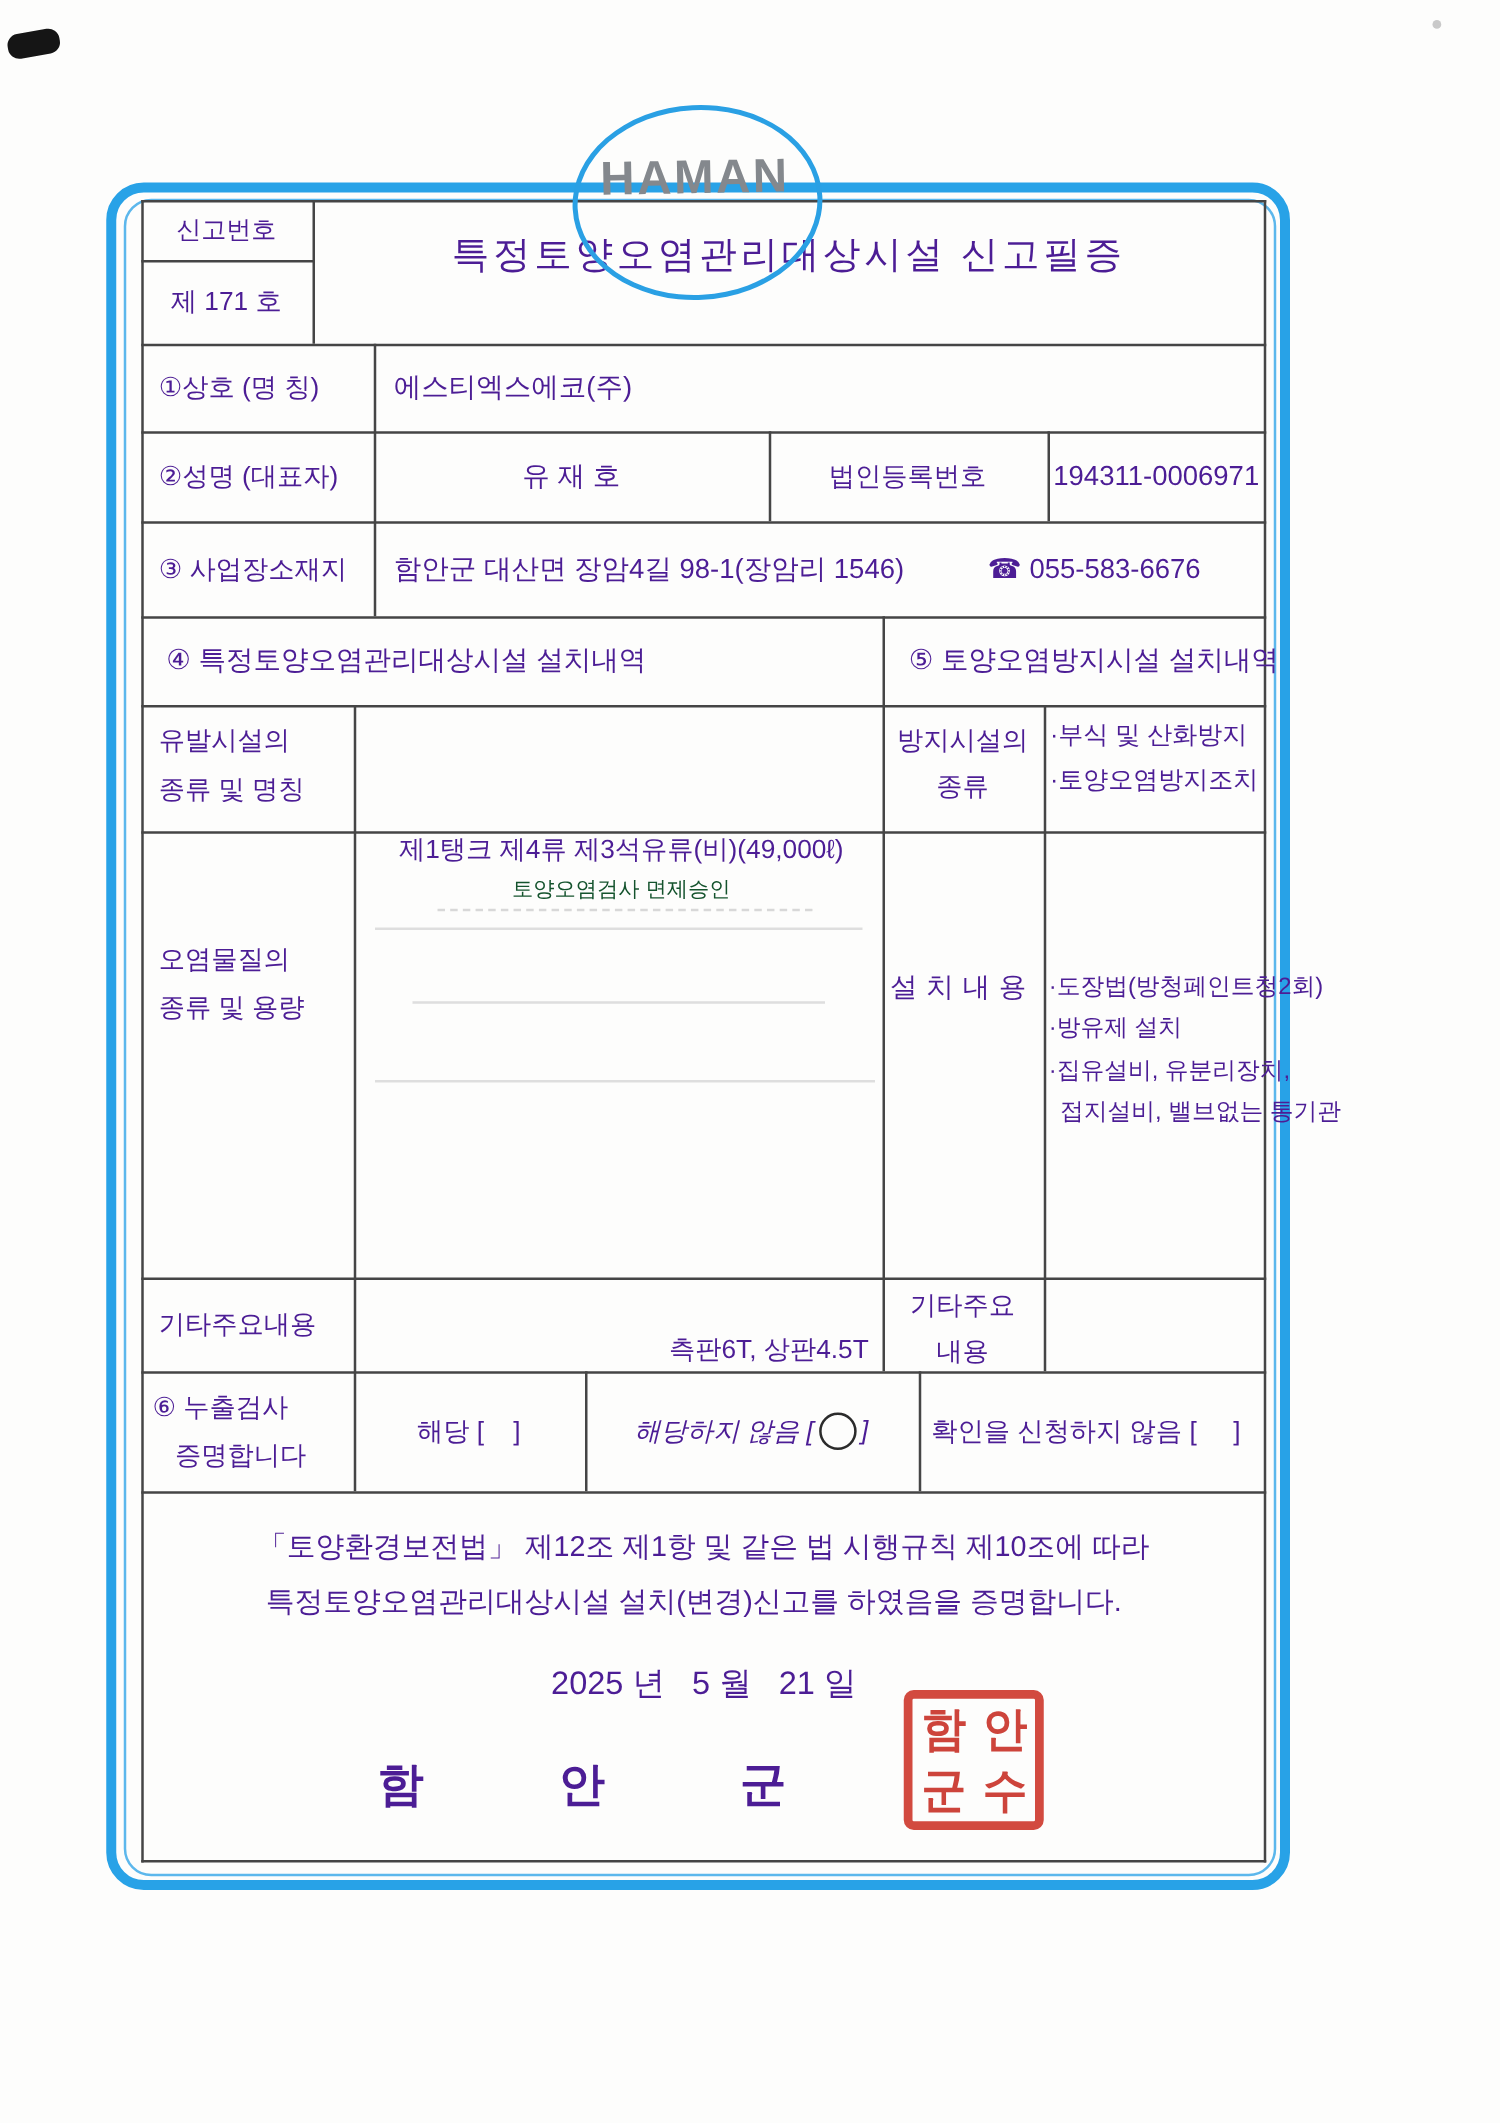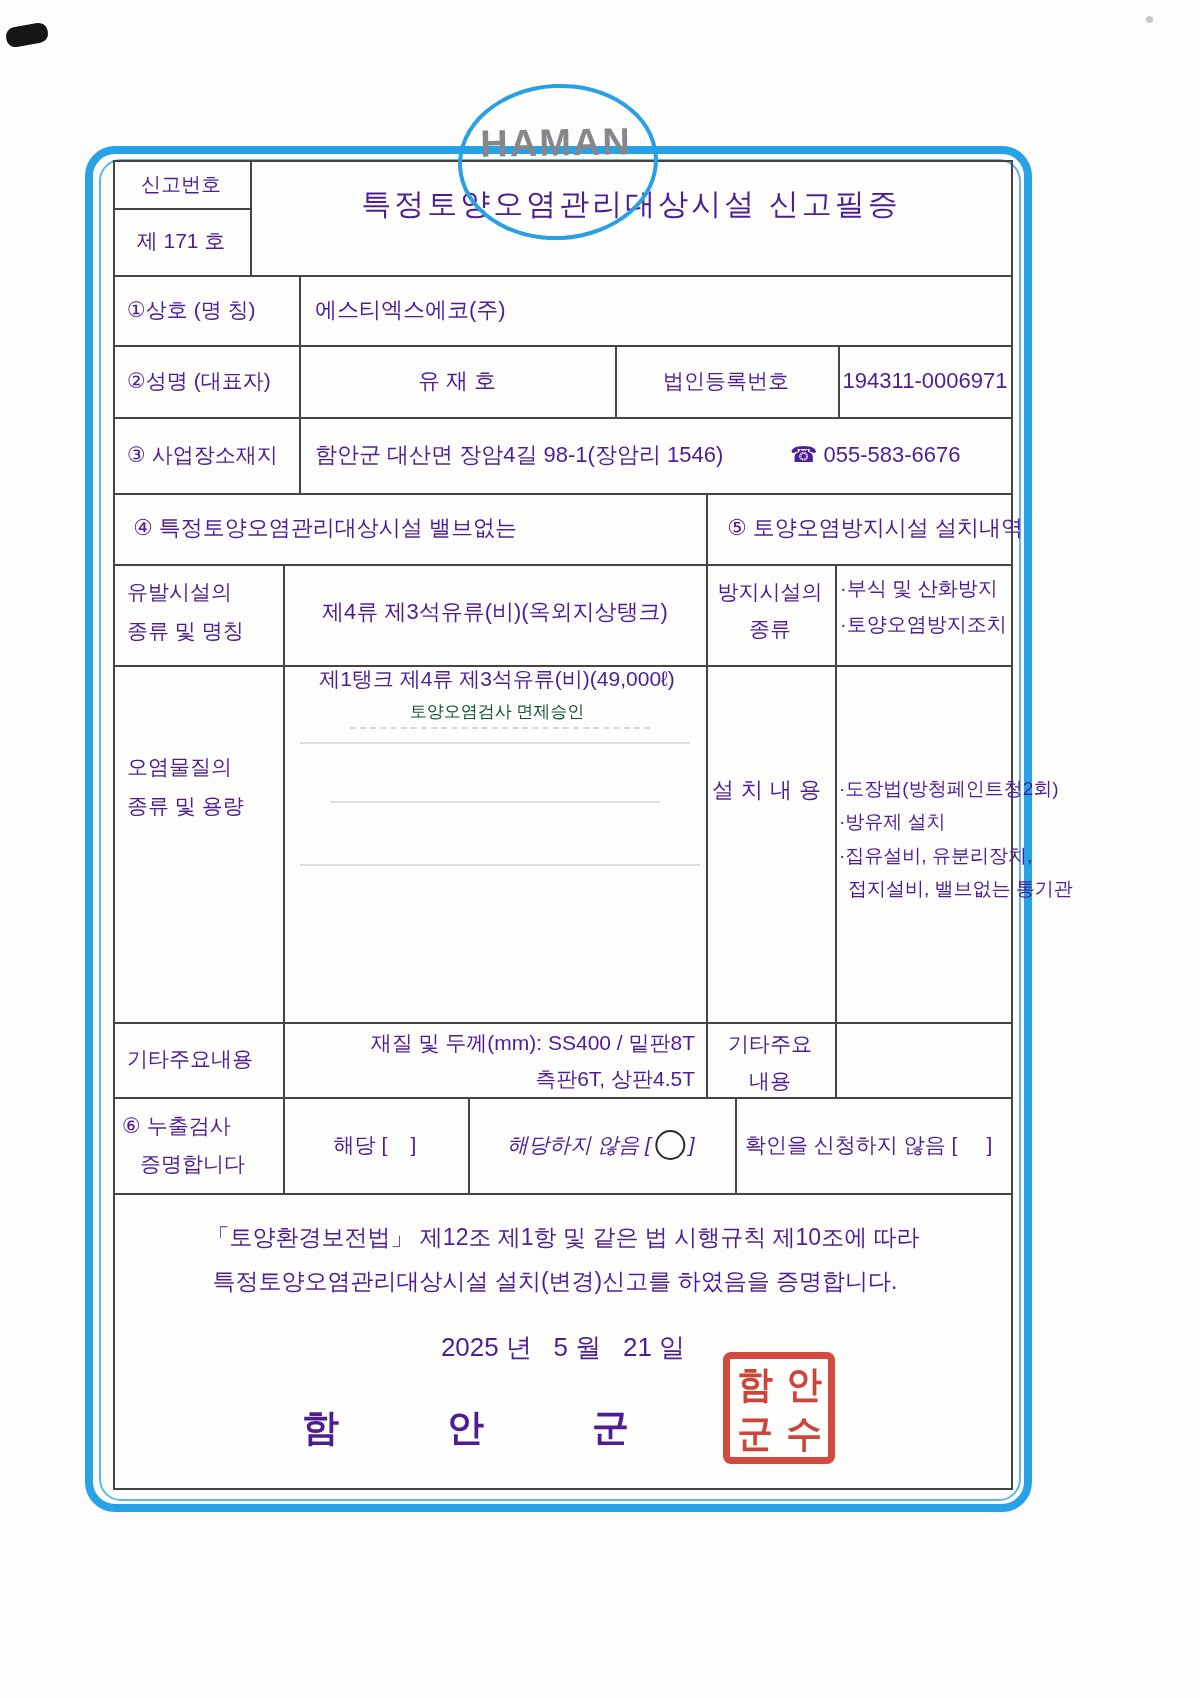"④ 특정토양오염관리대상시설 밸브없는" div.t { text: 밸브없는 -> 설치내역 }
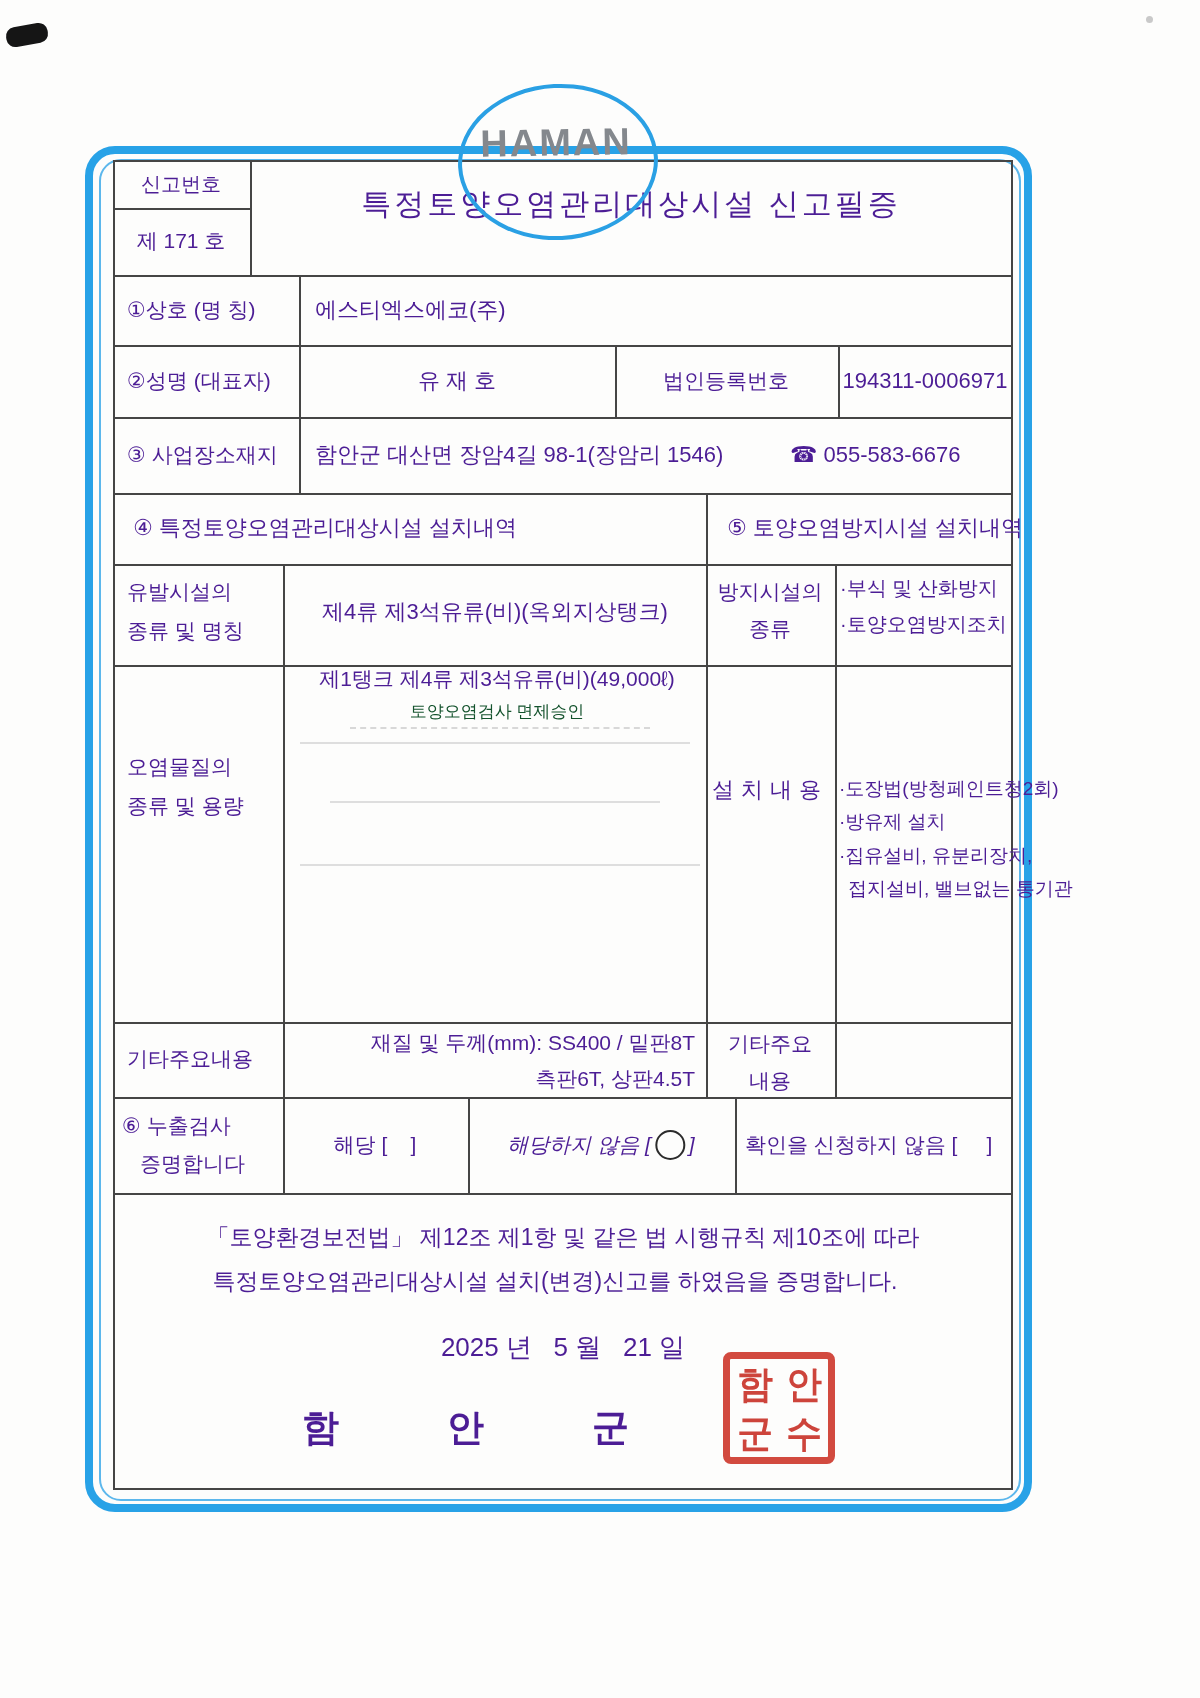"제4류 제3석유류(비)(옥외지상탱크)" div.t { html: <div>제4류 제3석유류(비)(옥외지상탱크)</div> -> none }
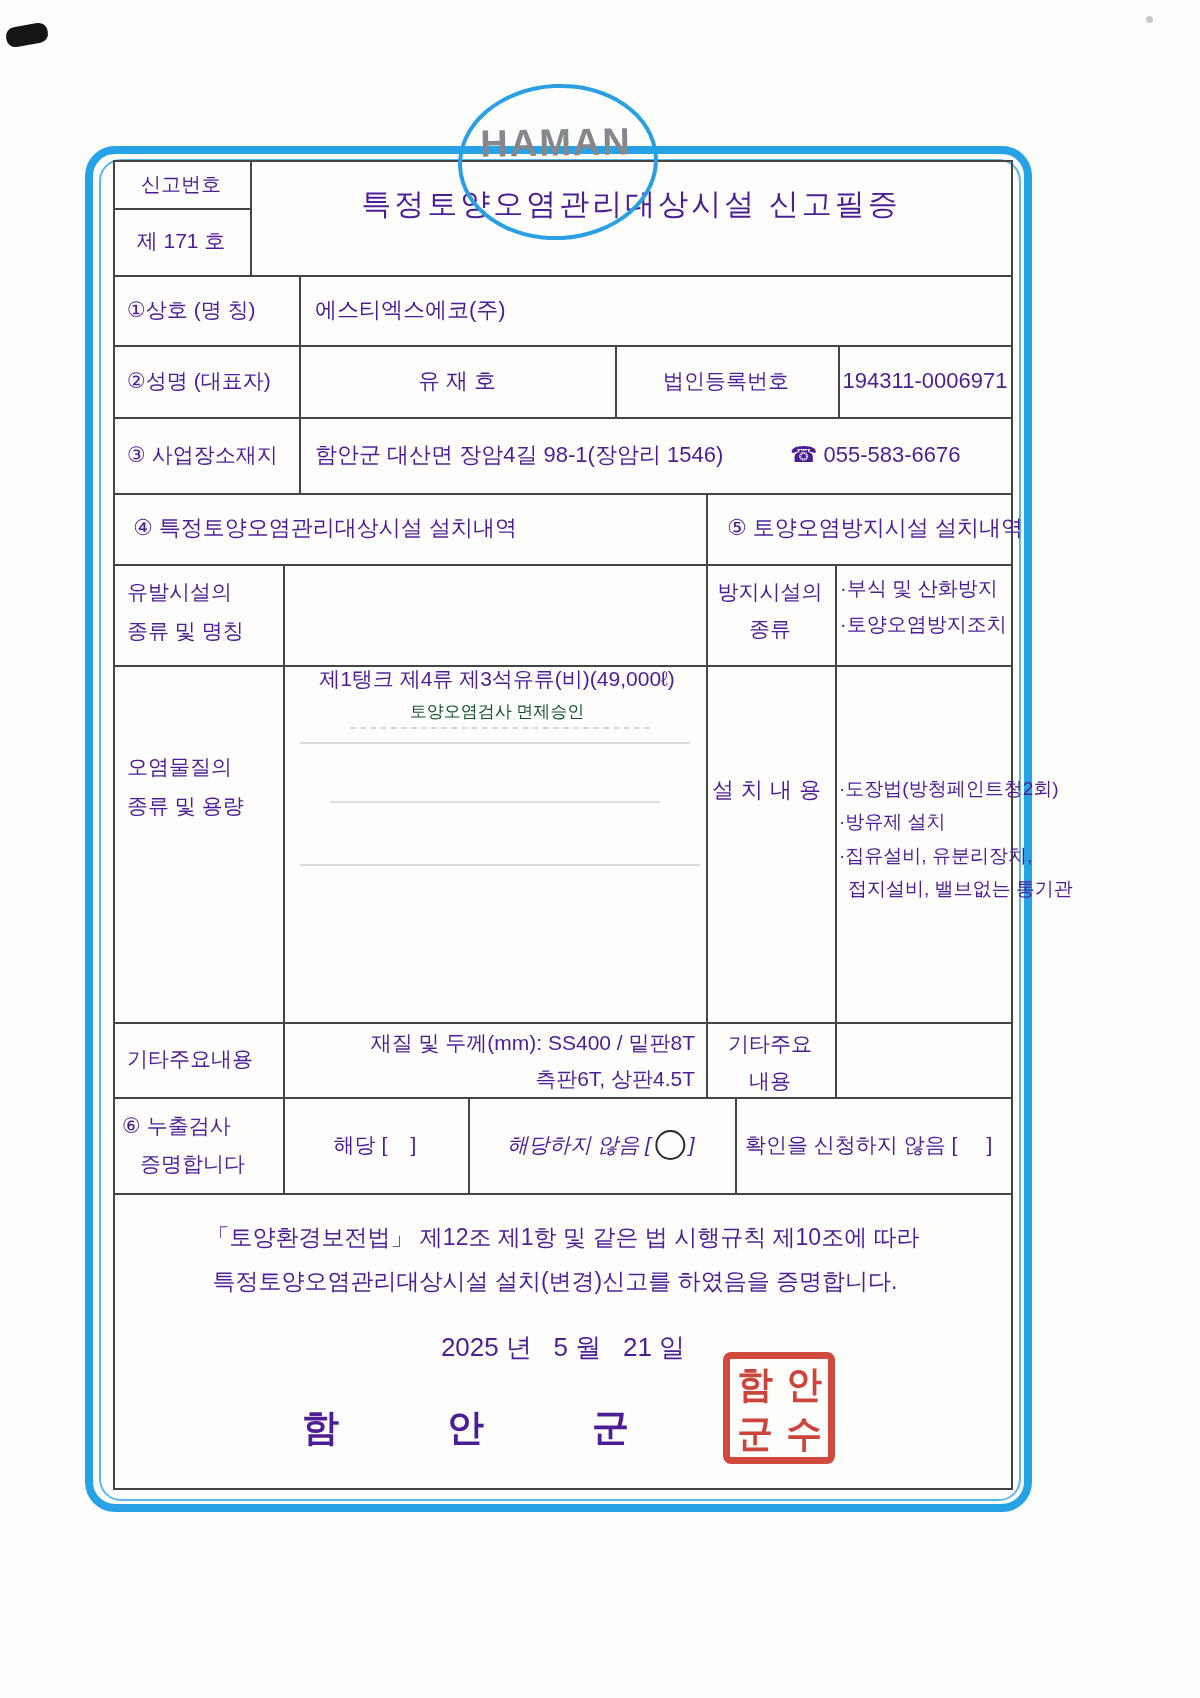"재질 및 두께(mm): SS400 /" div.t { html: <div>재질 및 두께(mm): SS400 / 밑판8T</div> -> none }
